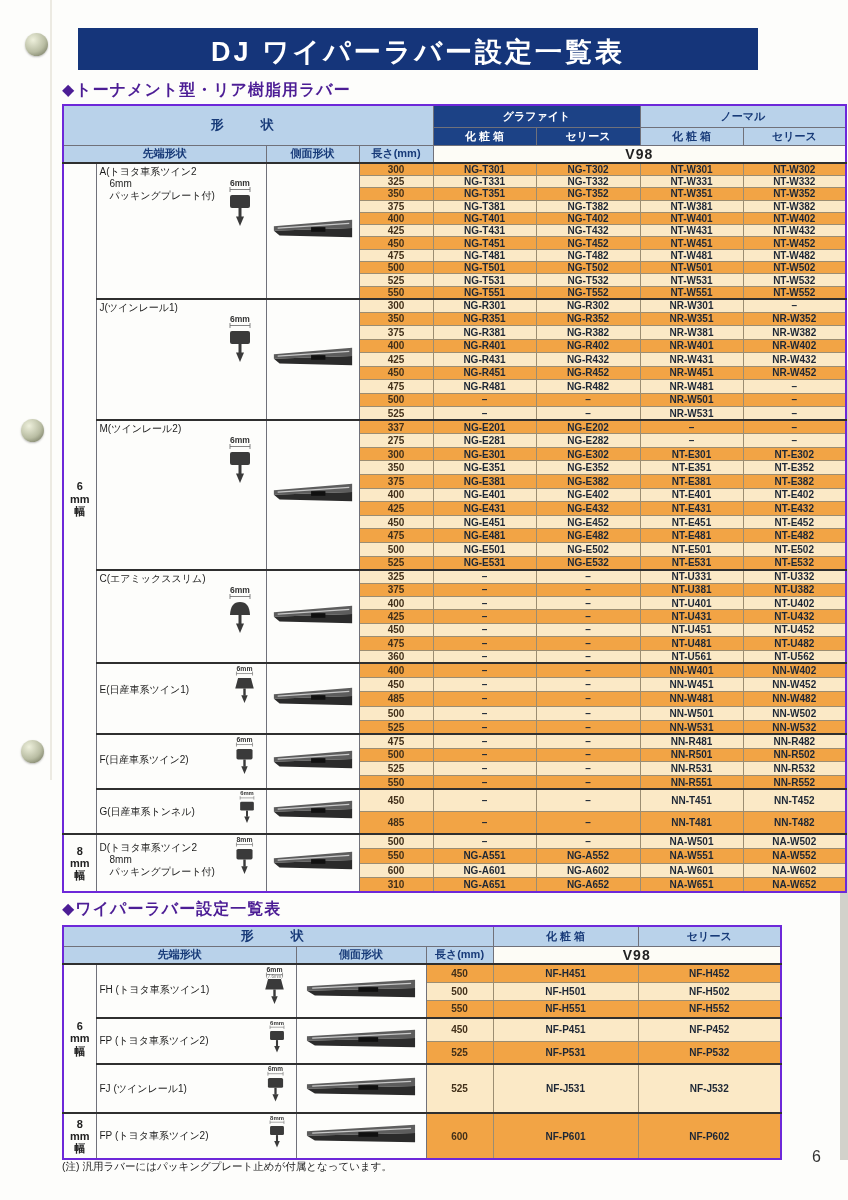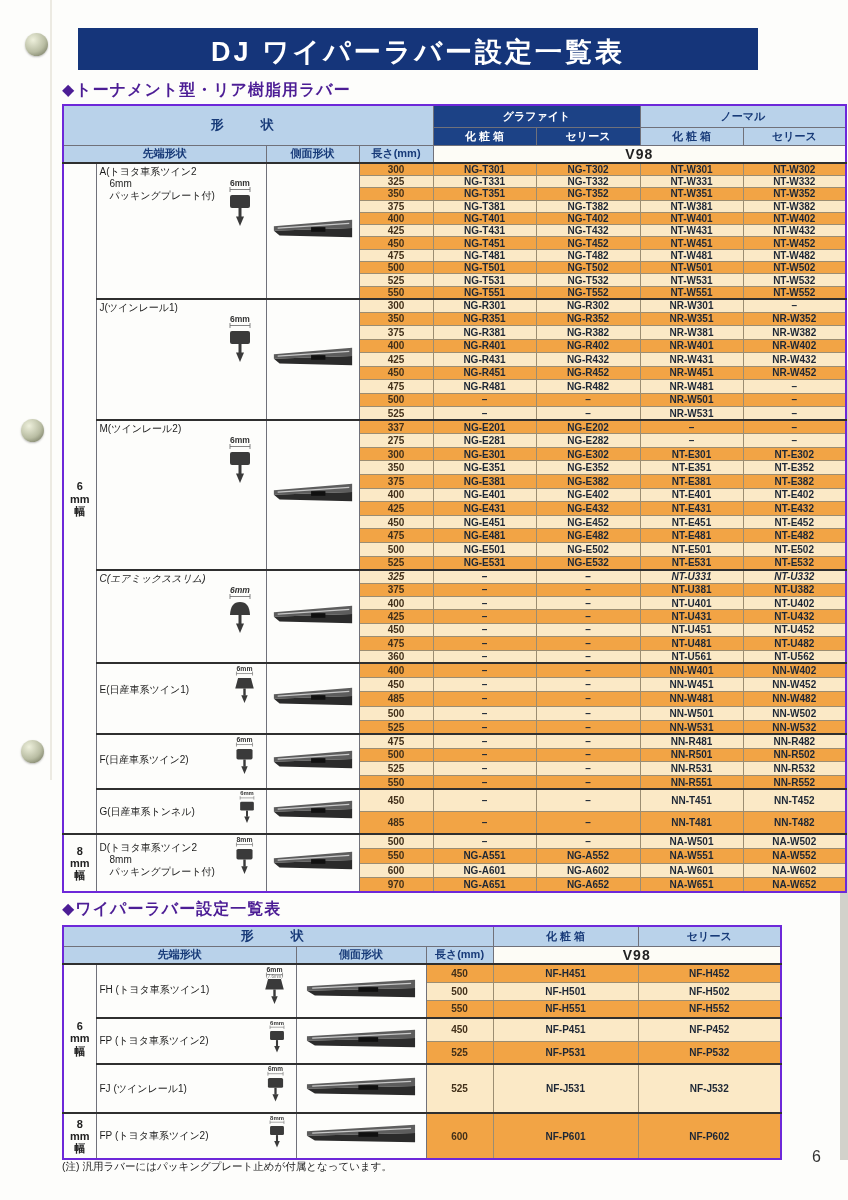"C(エアミックススリム)" tr.r-cream { font-style: italic -> none }
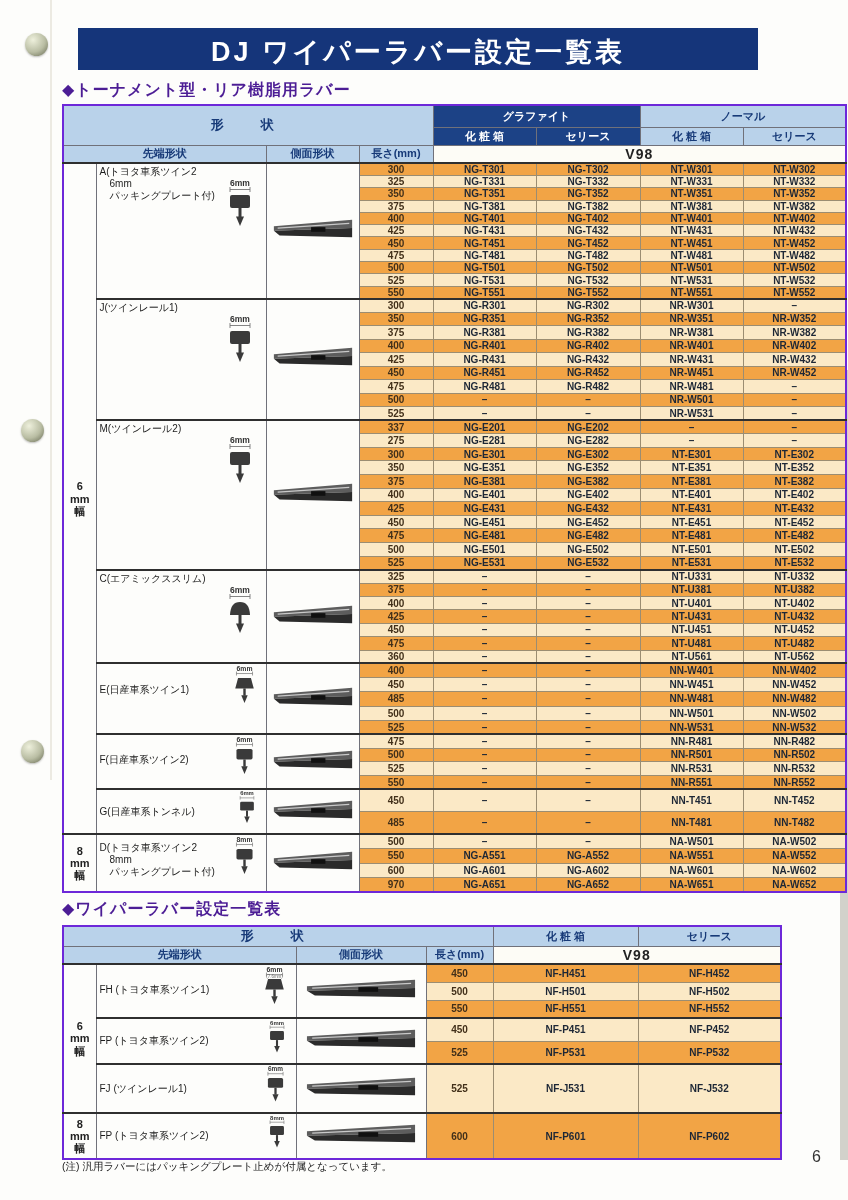"970" td.c { text: 970 -> 310 }
